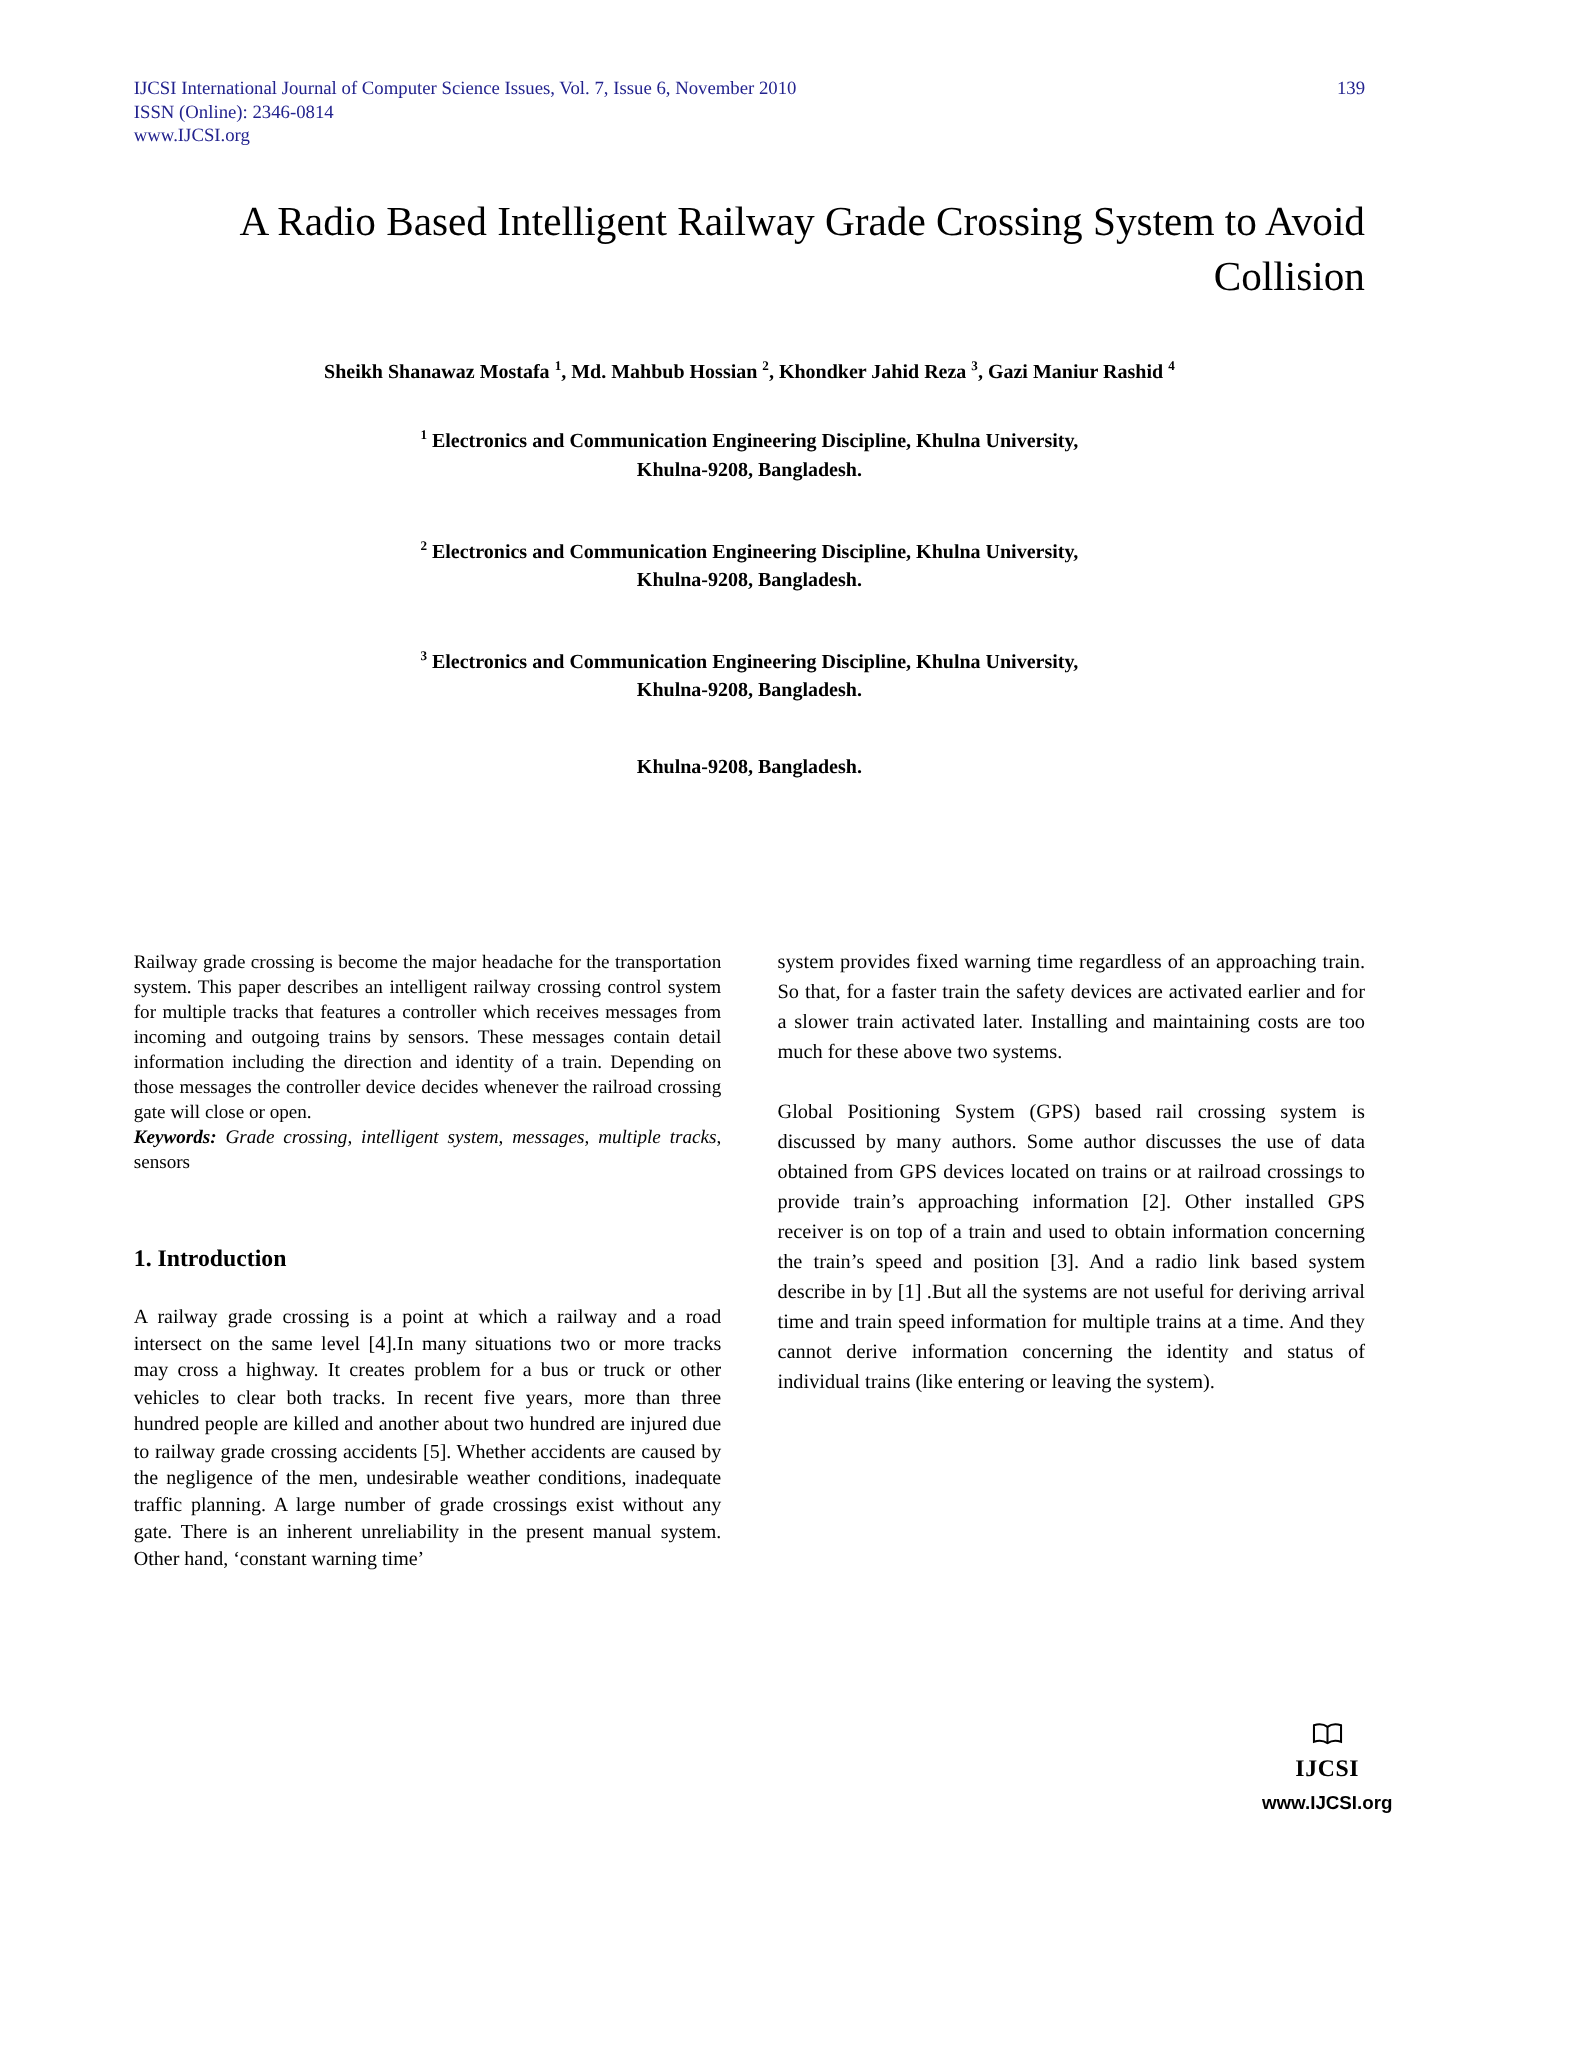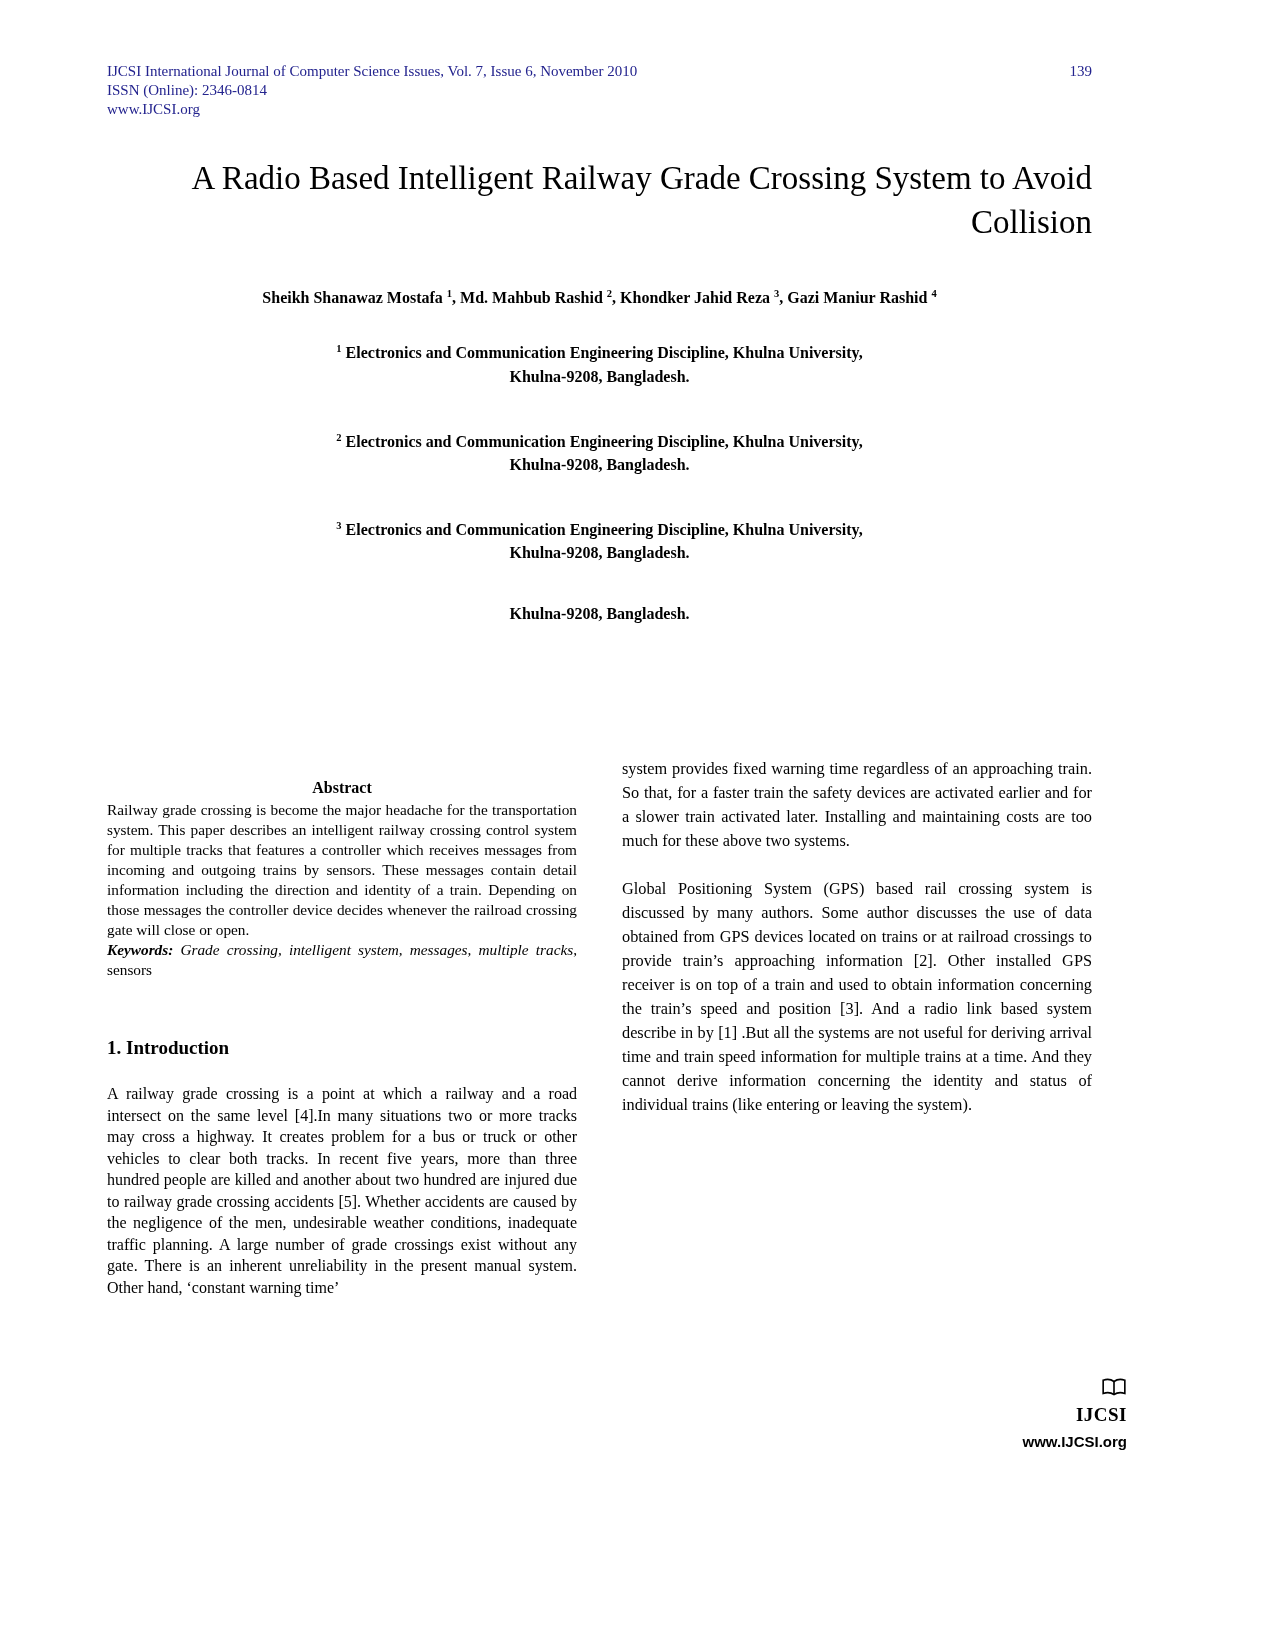"Md. Mahbub Rashid" span { text: Rashid -> Hossian }
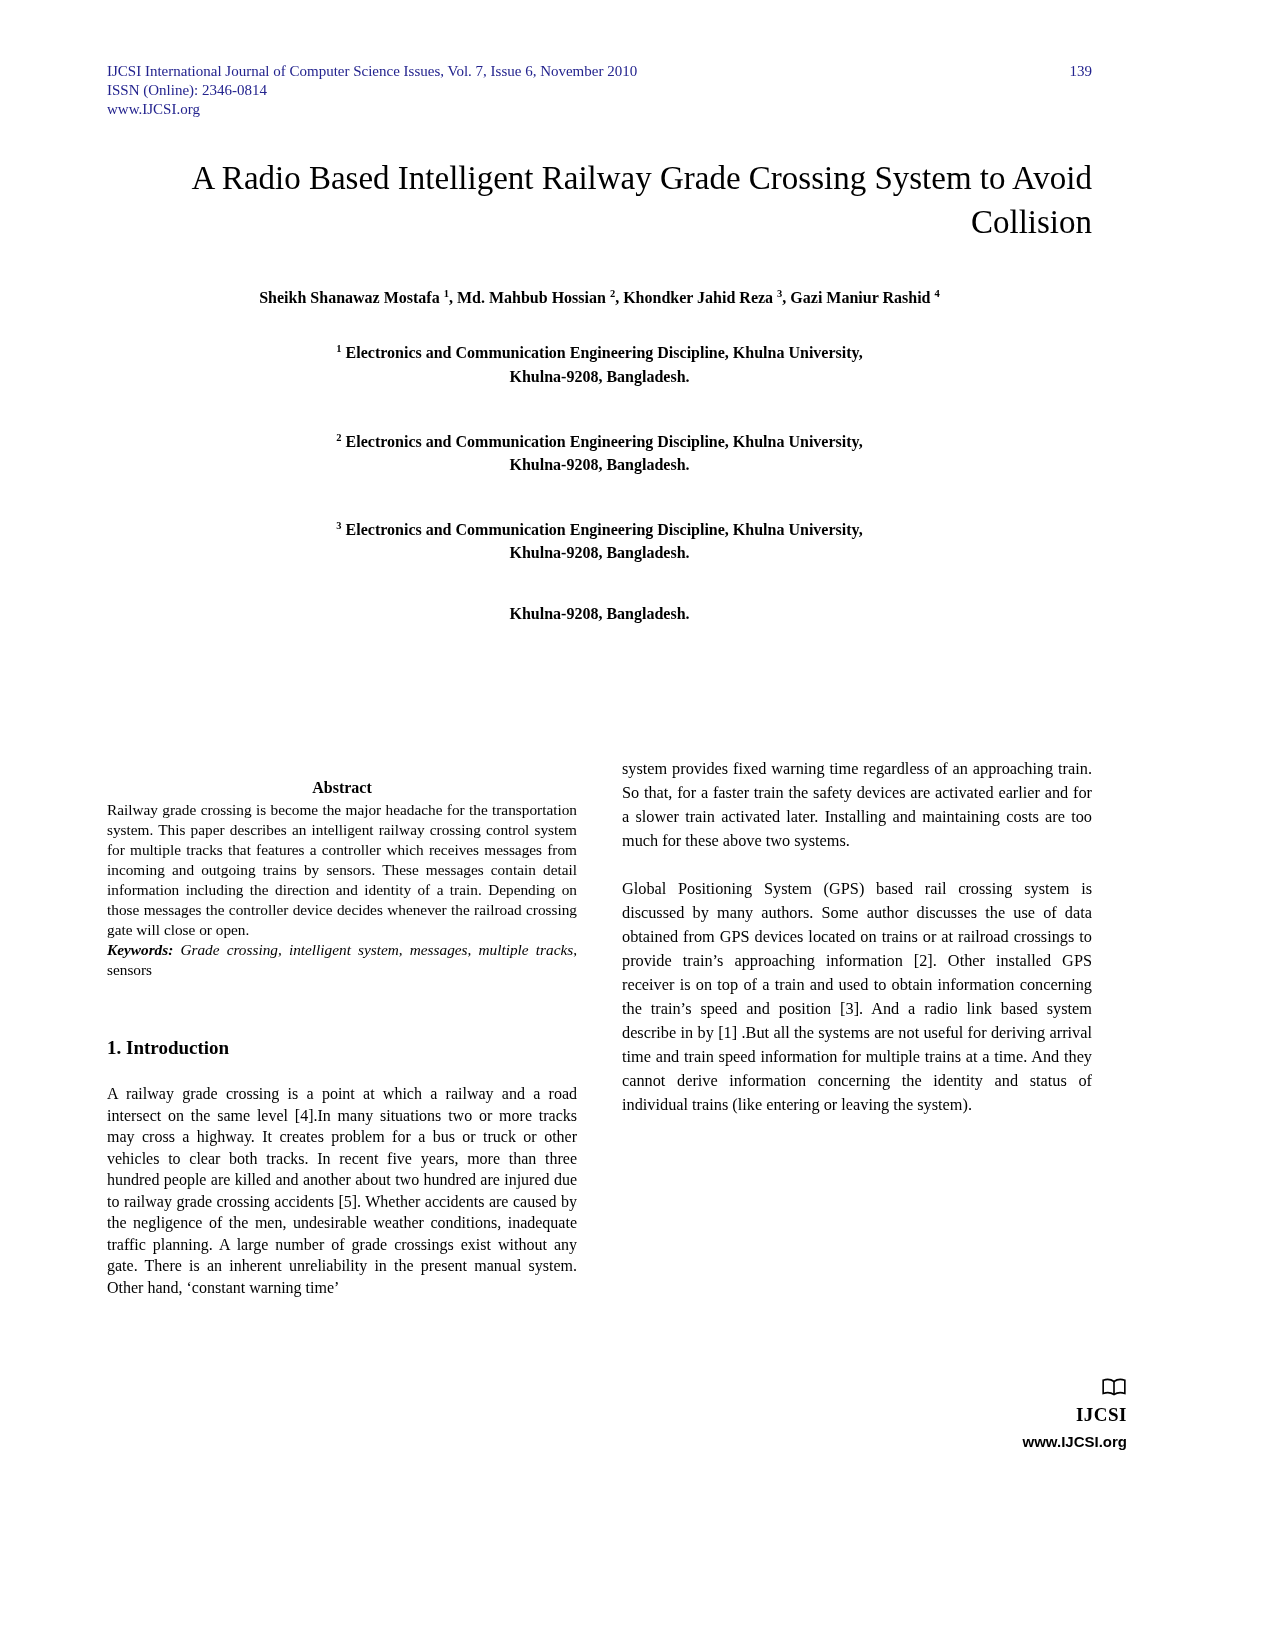"Abstract" div.abstract-heading { html: <div>Abstract</div> -> none }
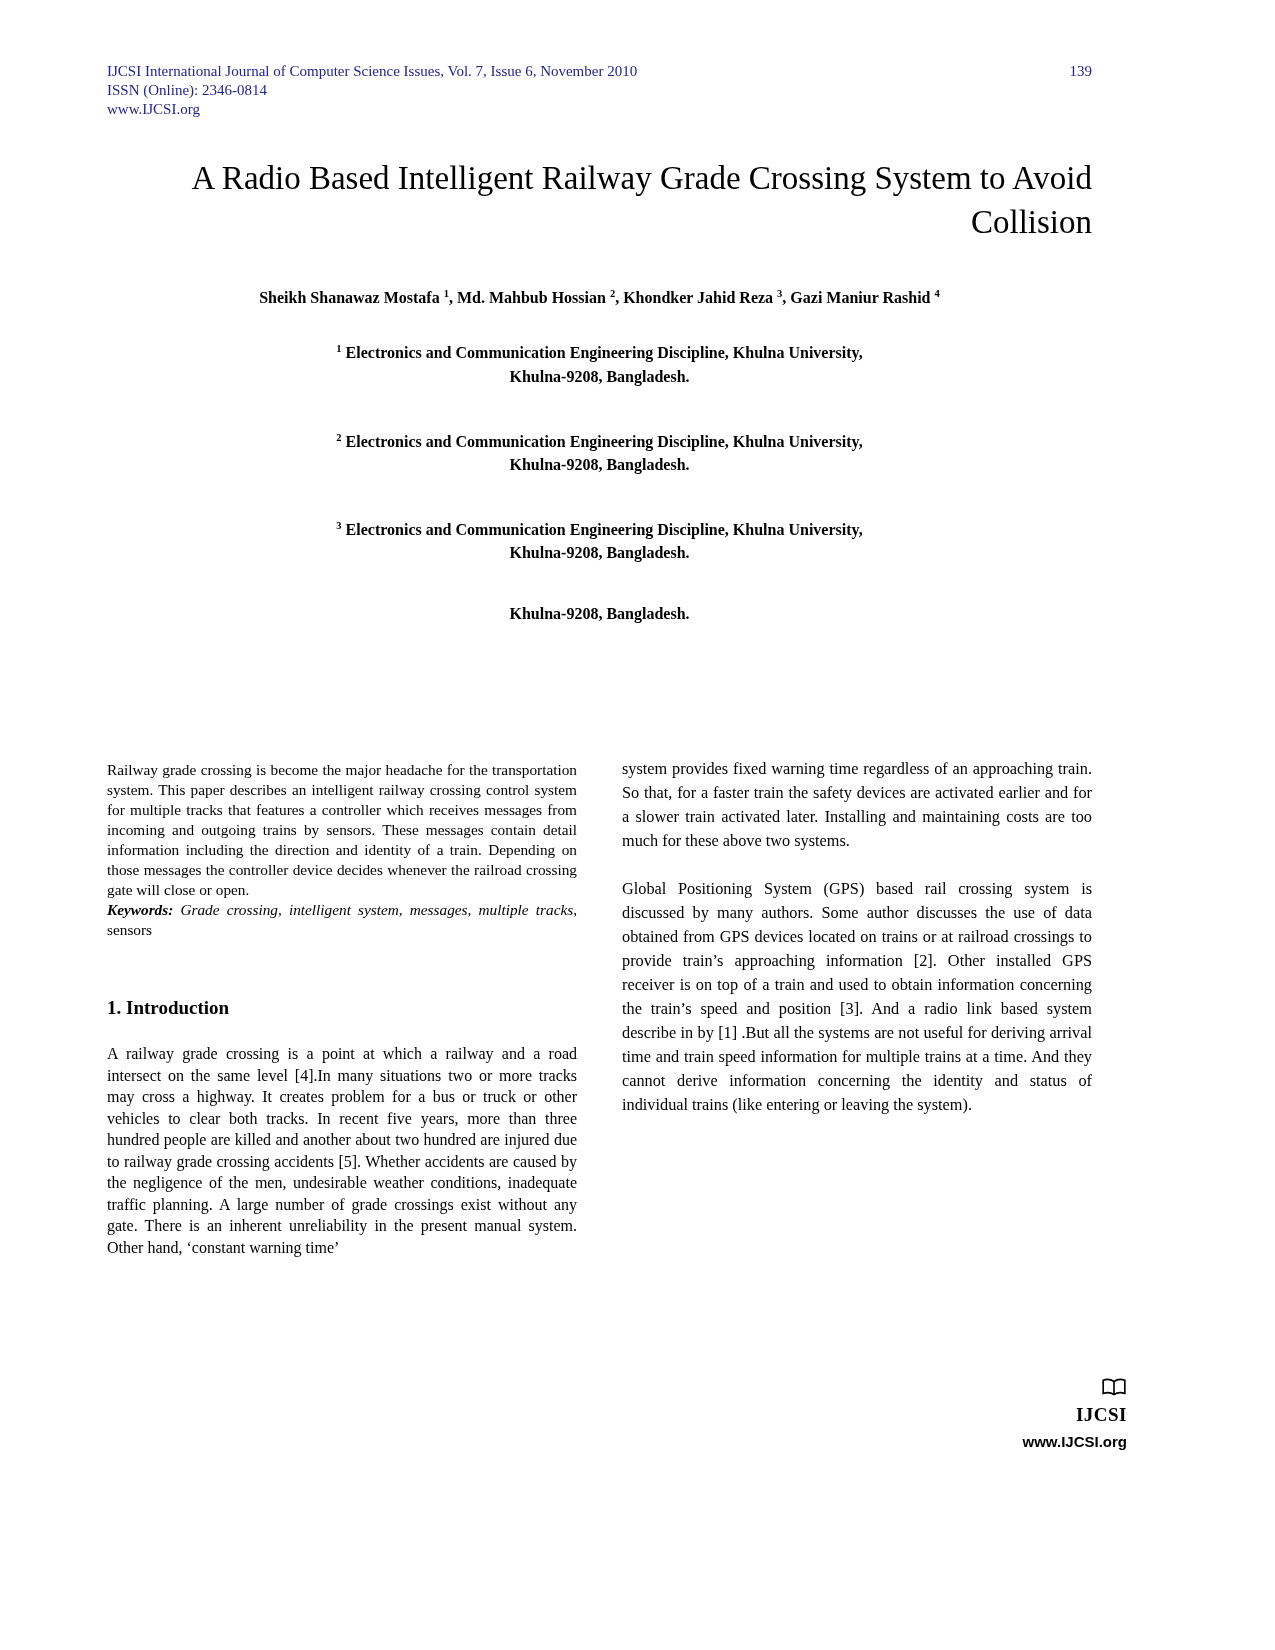"IJCSI" .page-footer { align-items: flex-end -> center; right: 166px -> 179px }
